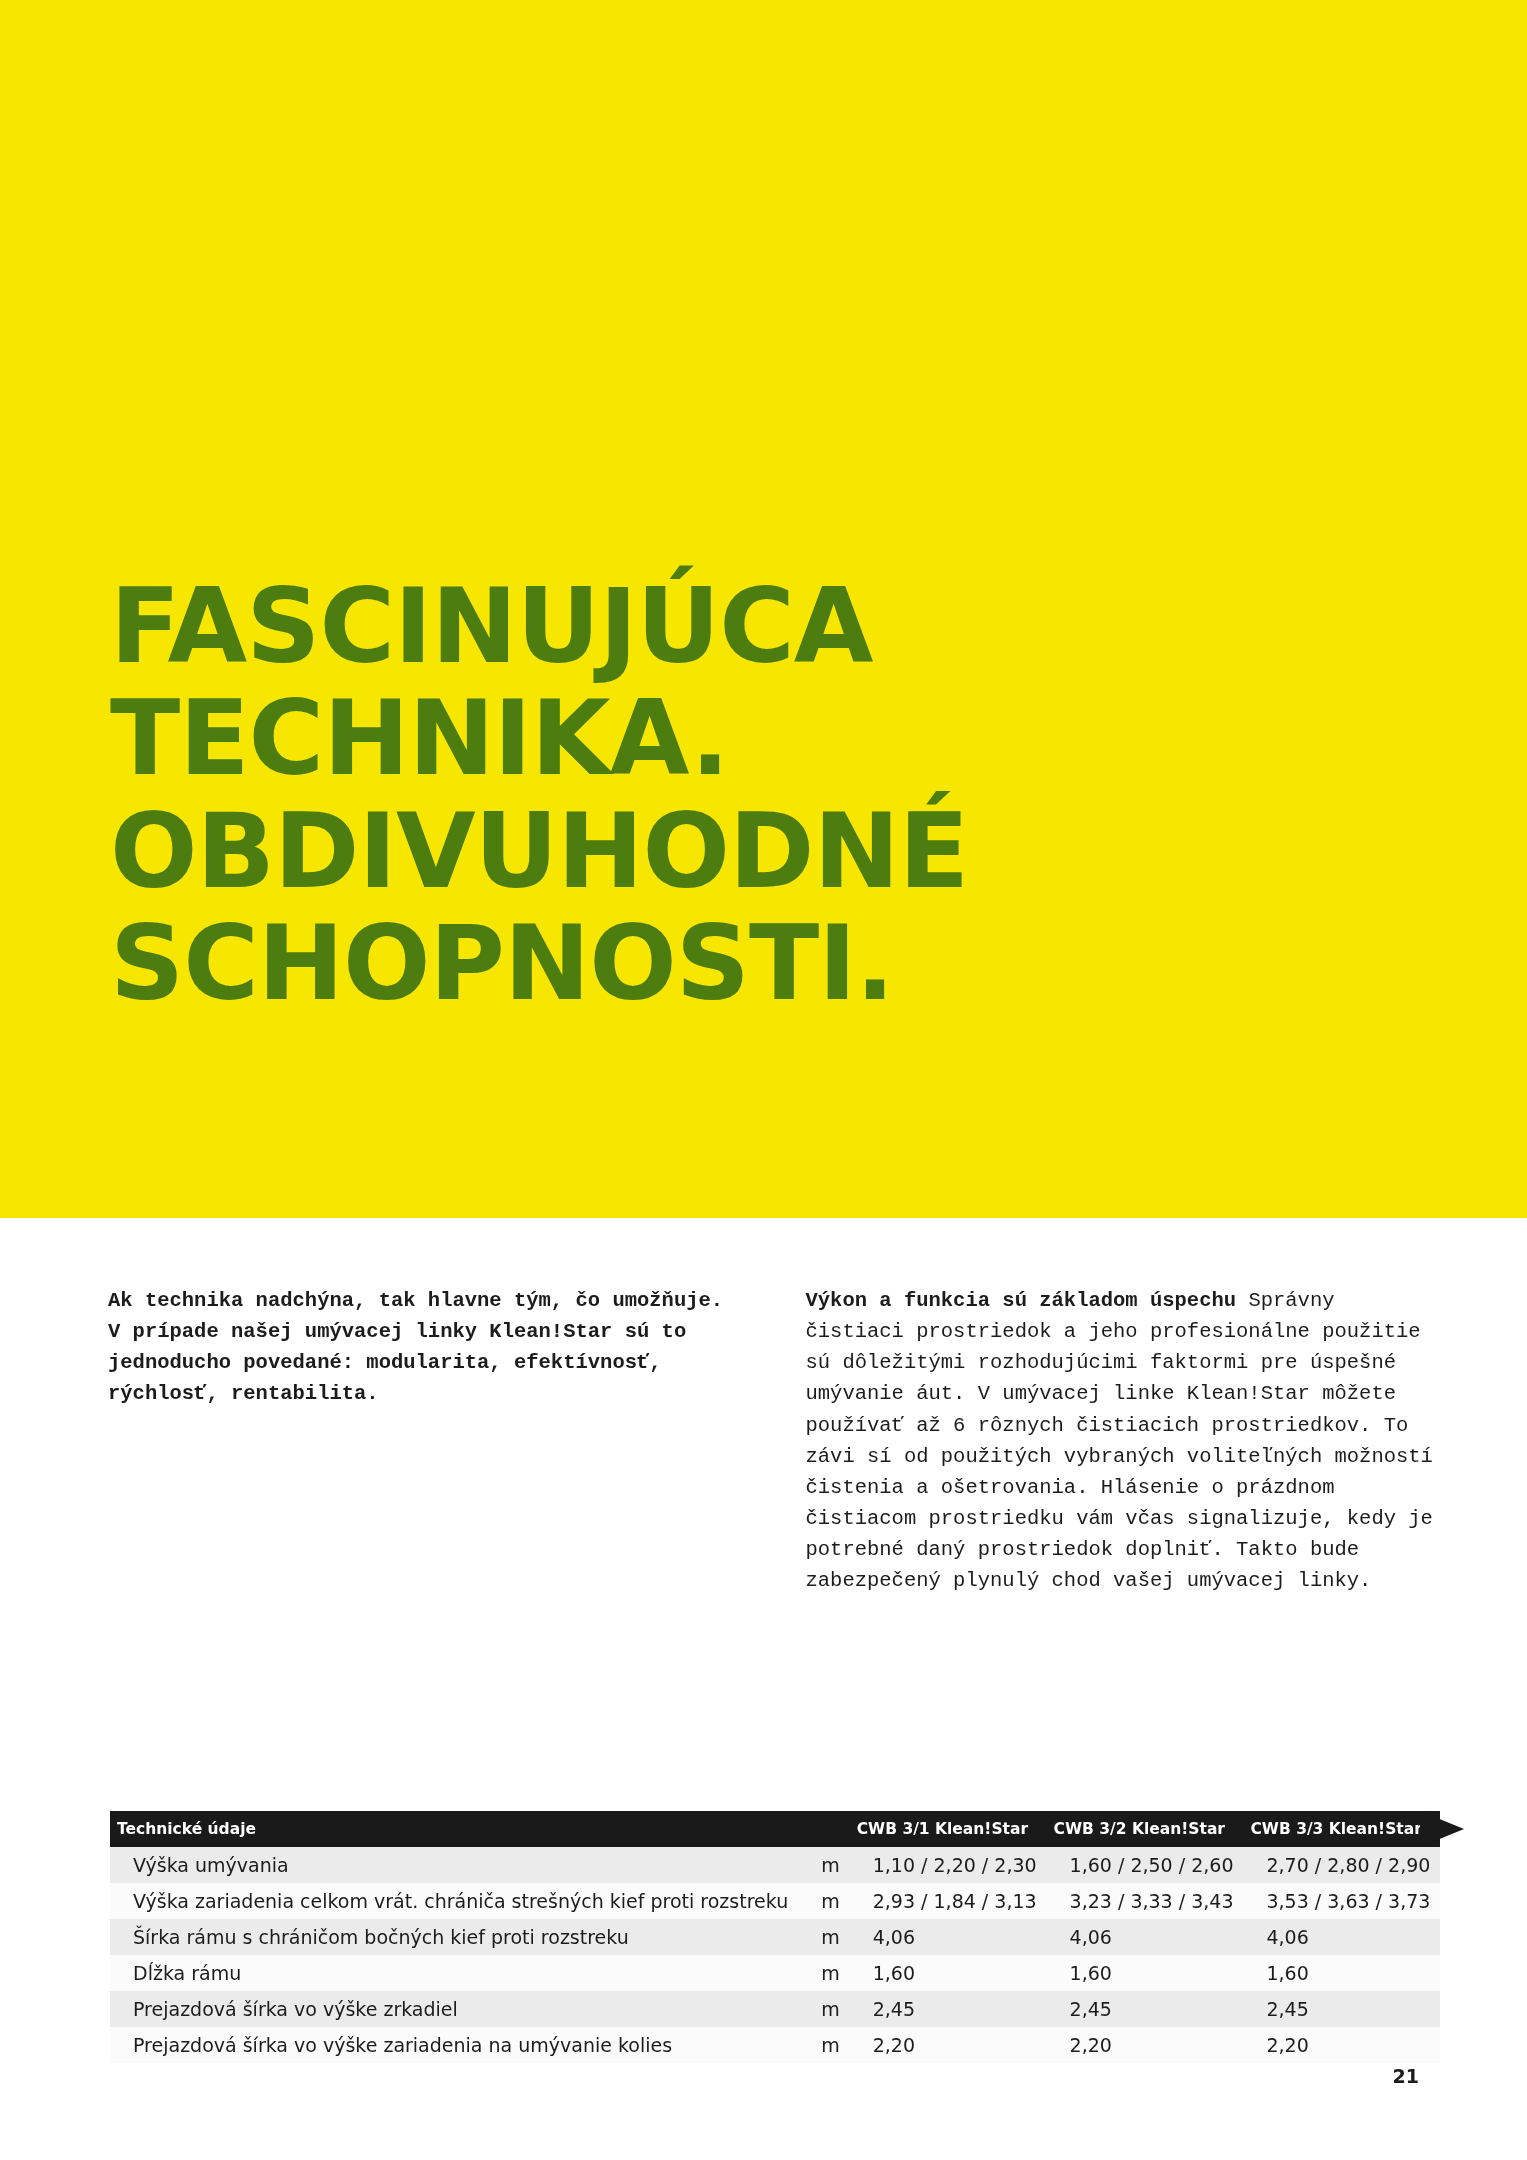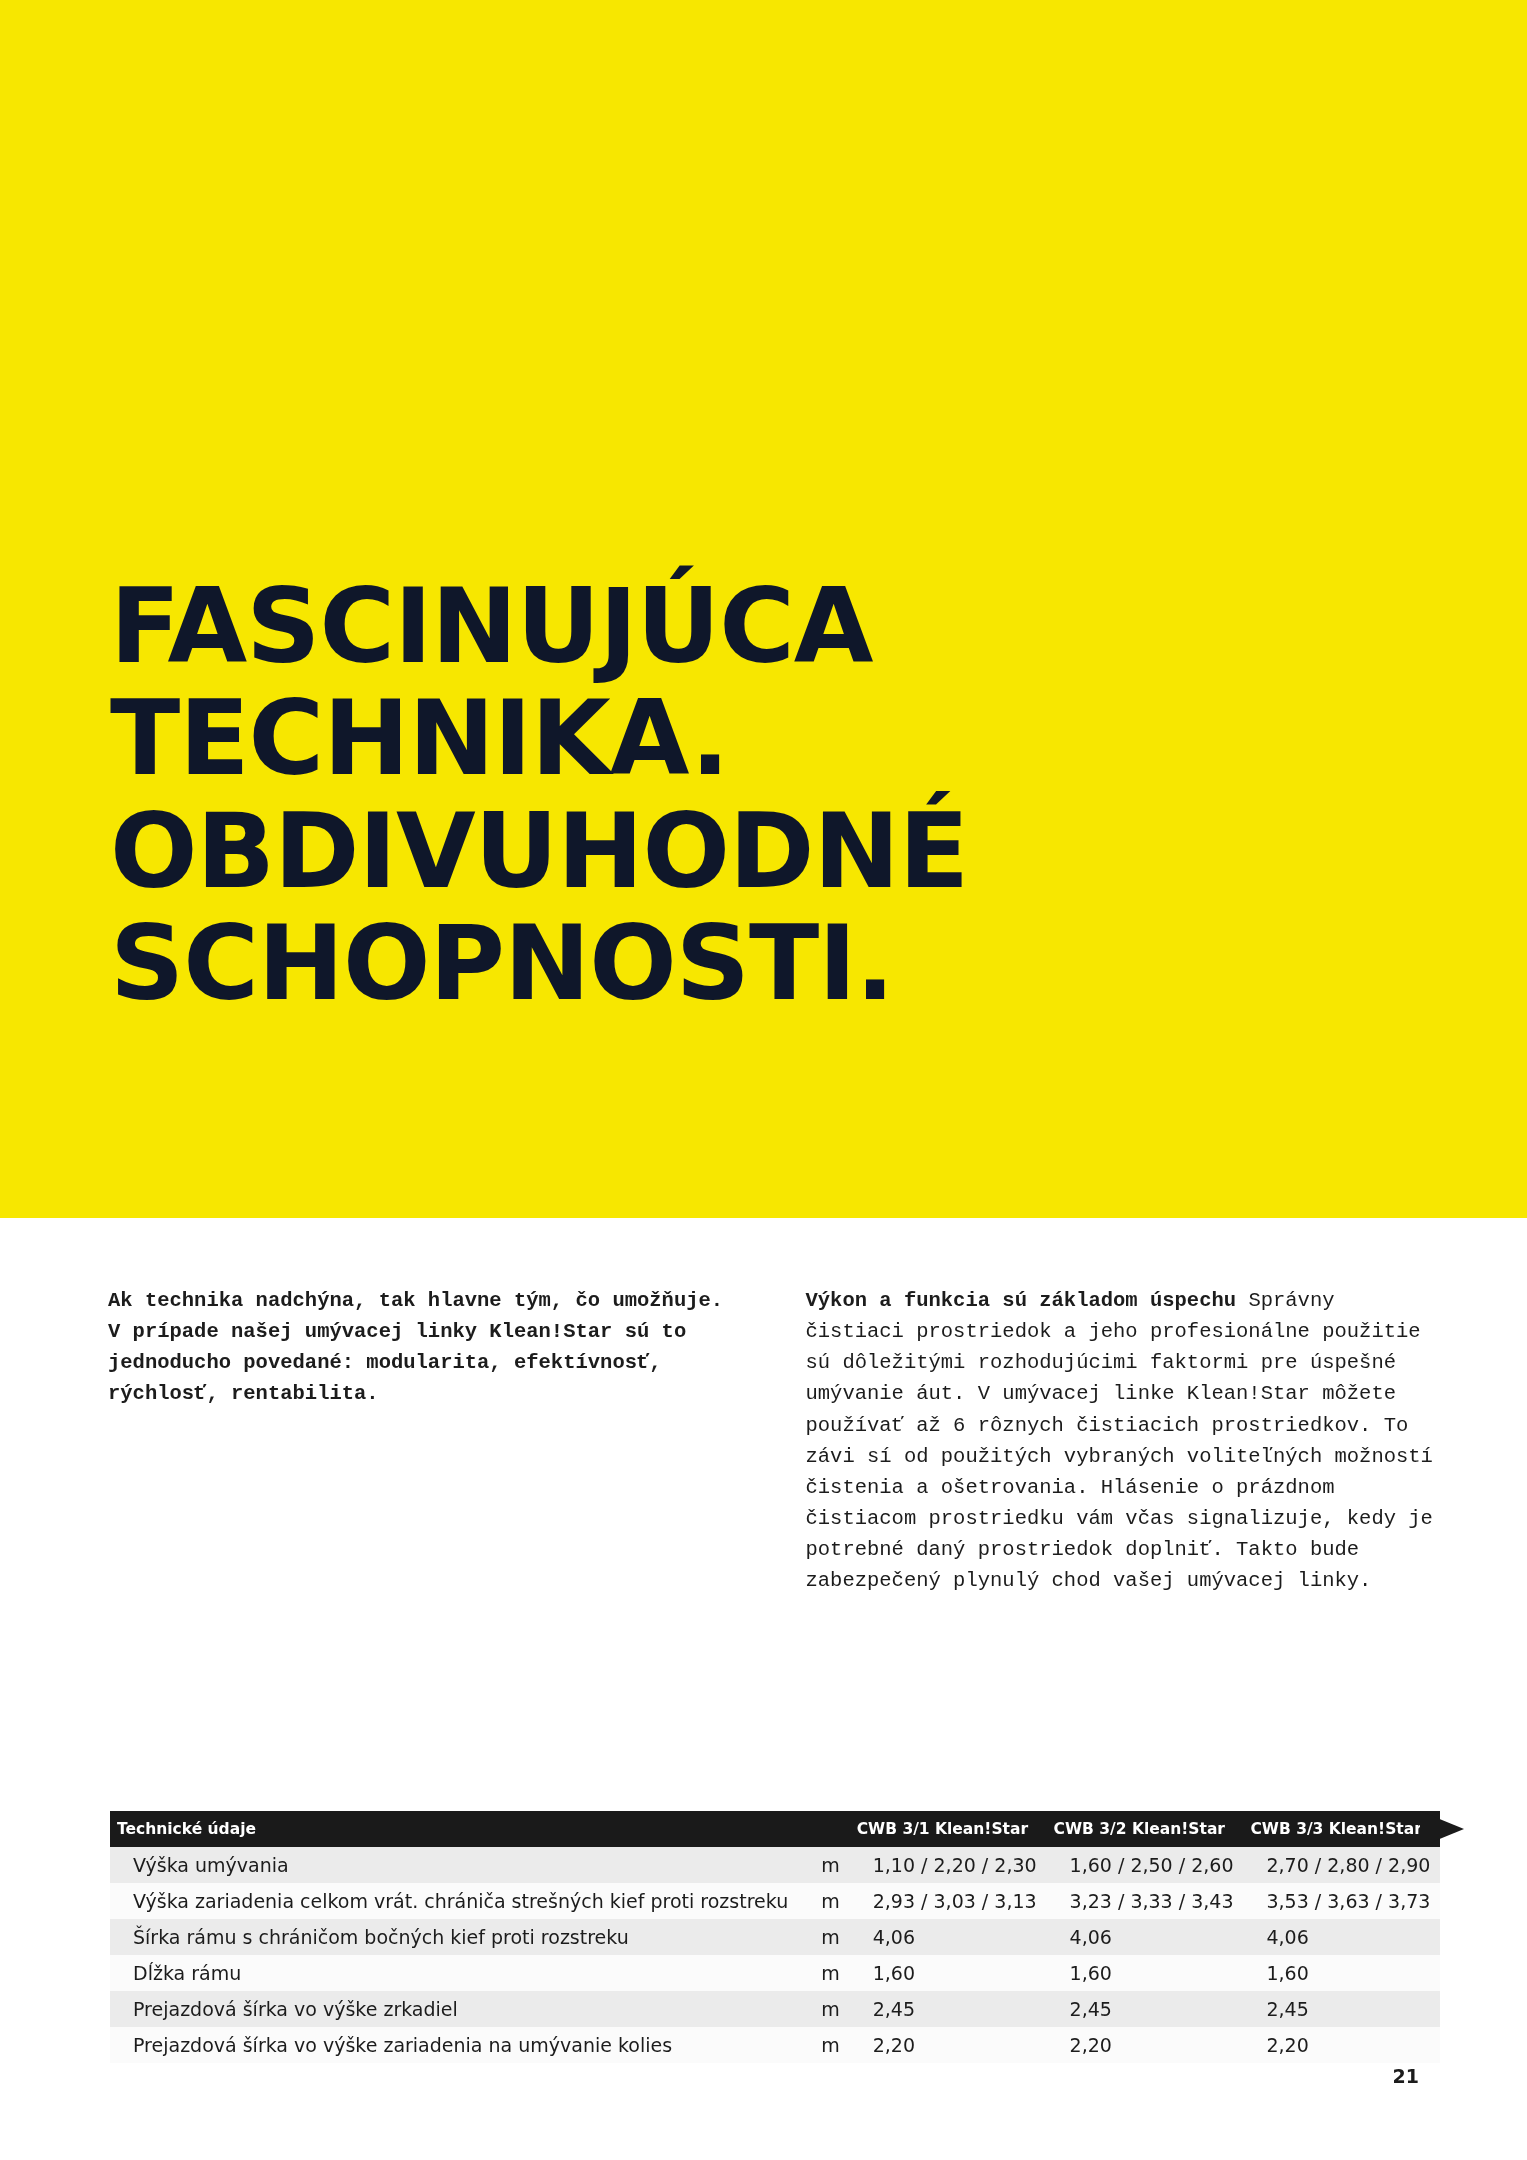"FASCINUJÚCA" .hero-title { color: #0f172a -> #4d7c0f }
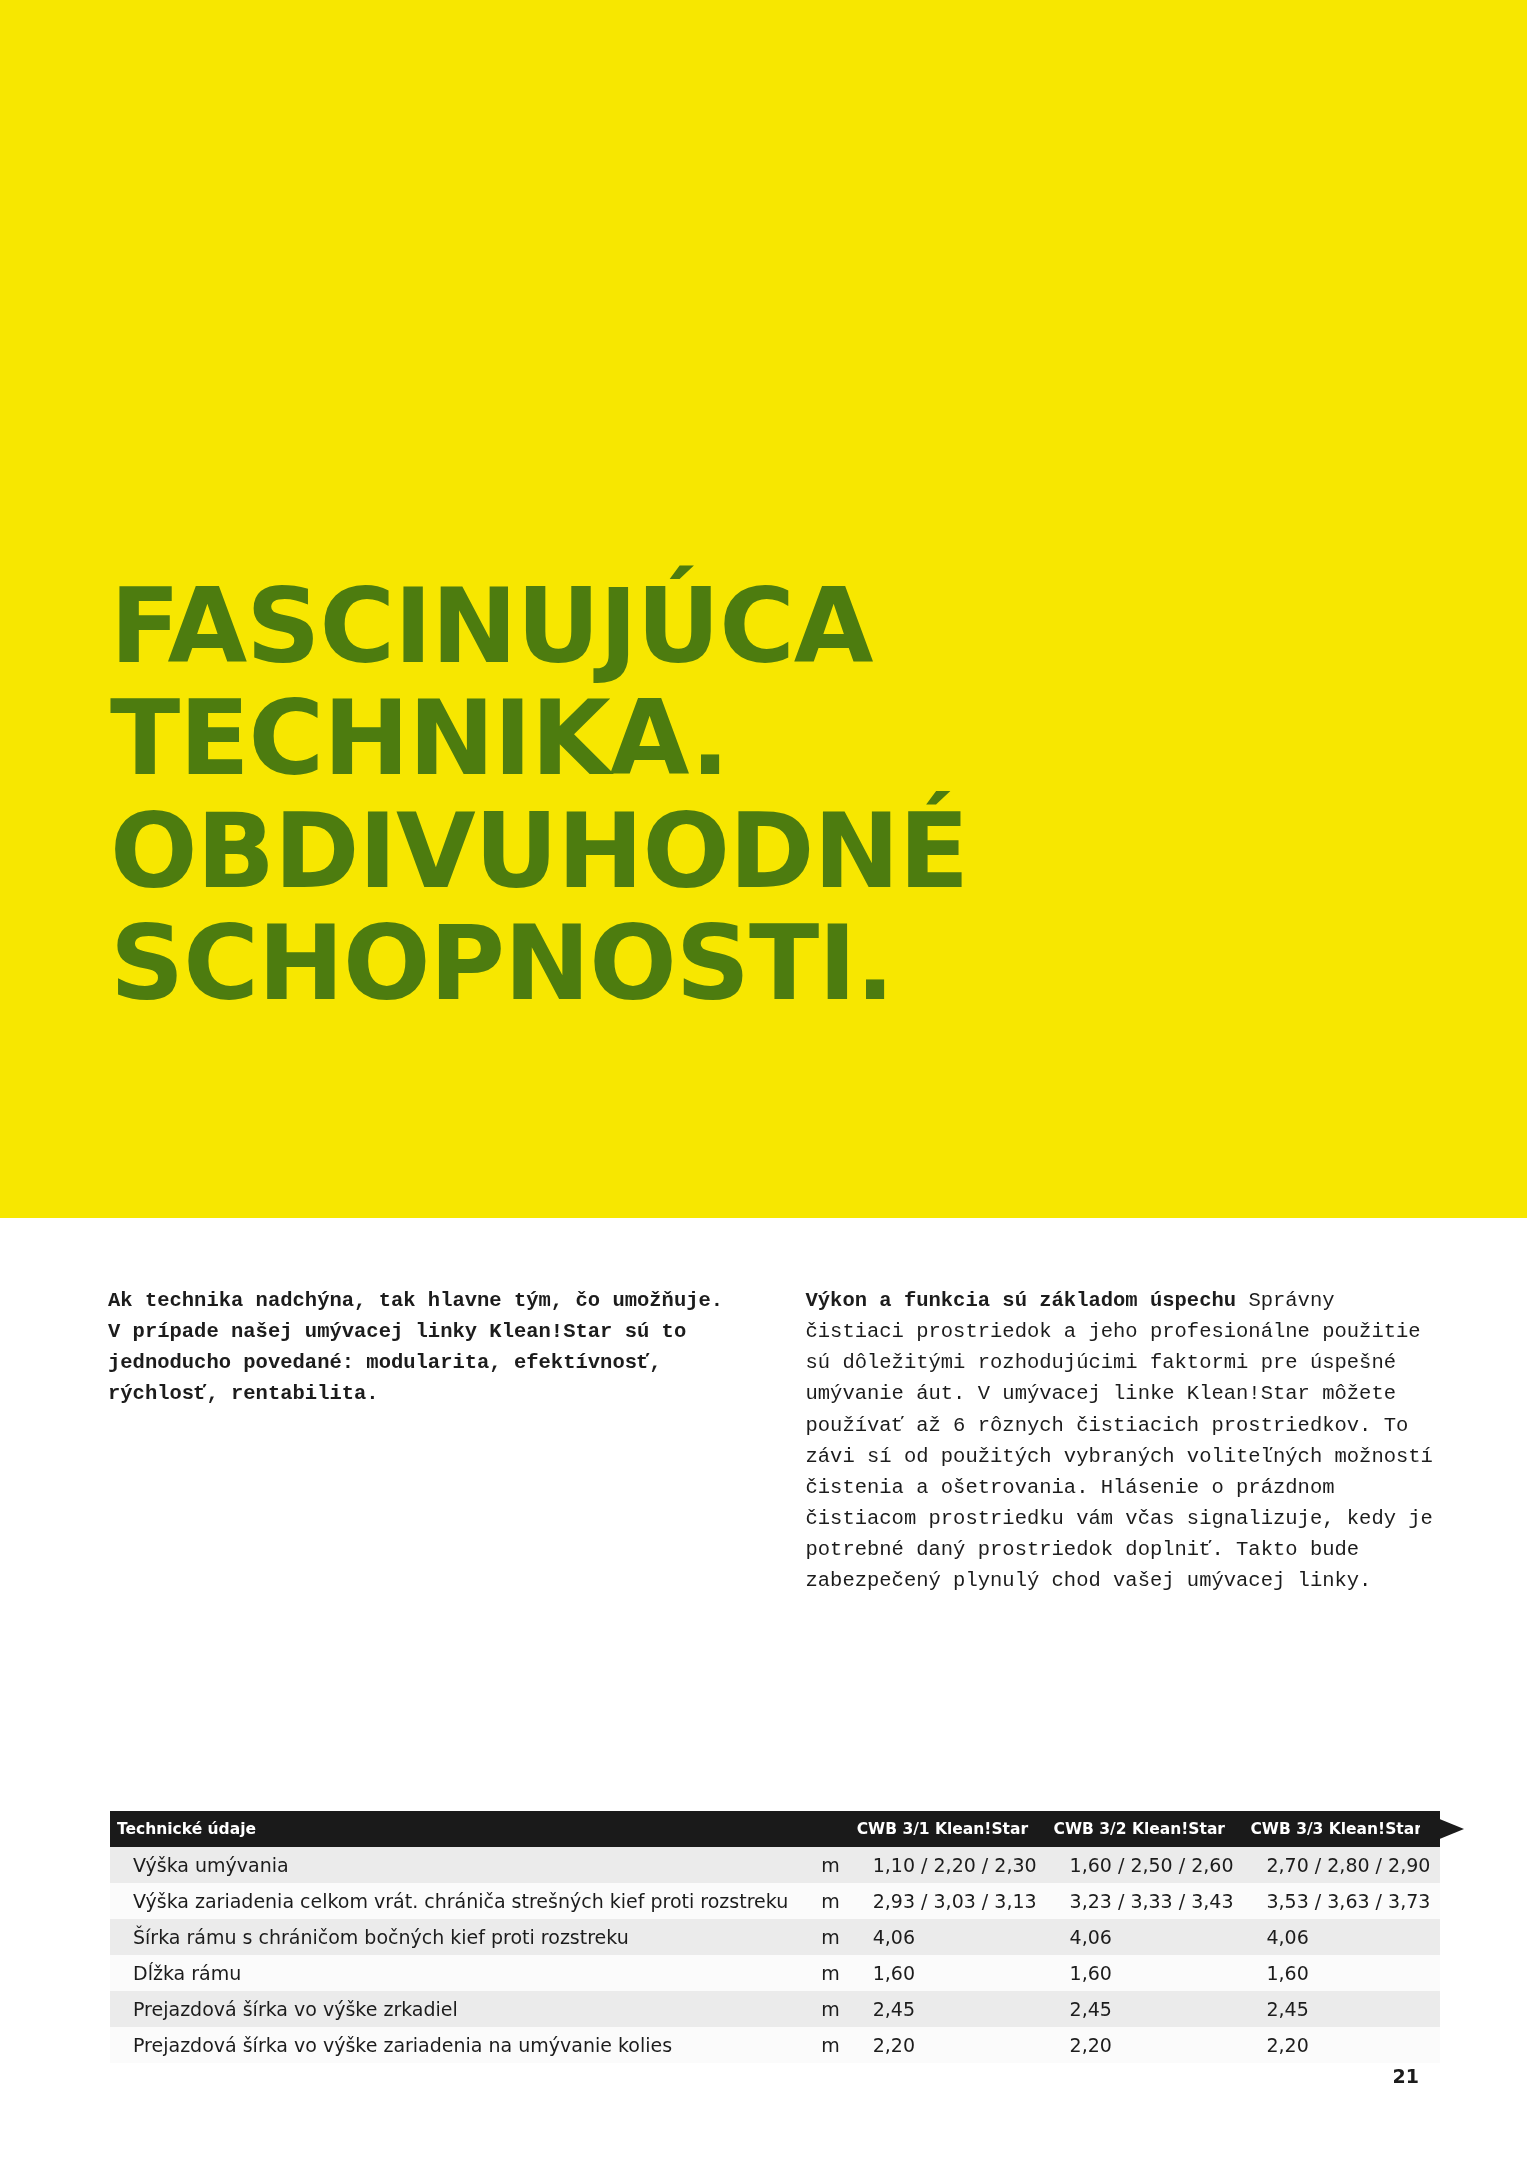"2,93 / 3,03 / 3,13" td.c-val { text: 3,03 -> 1,84 }
